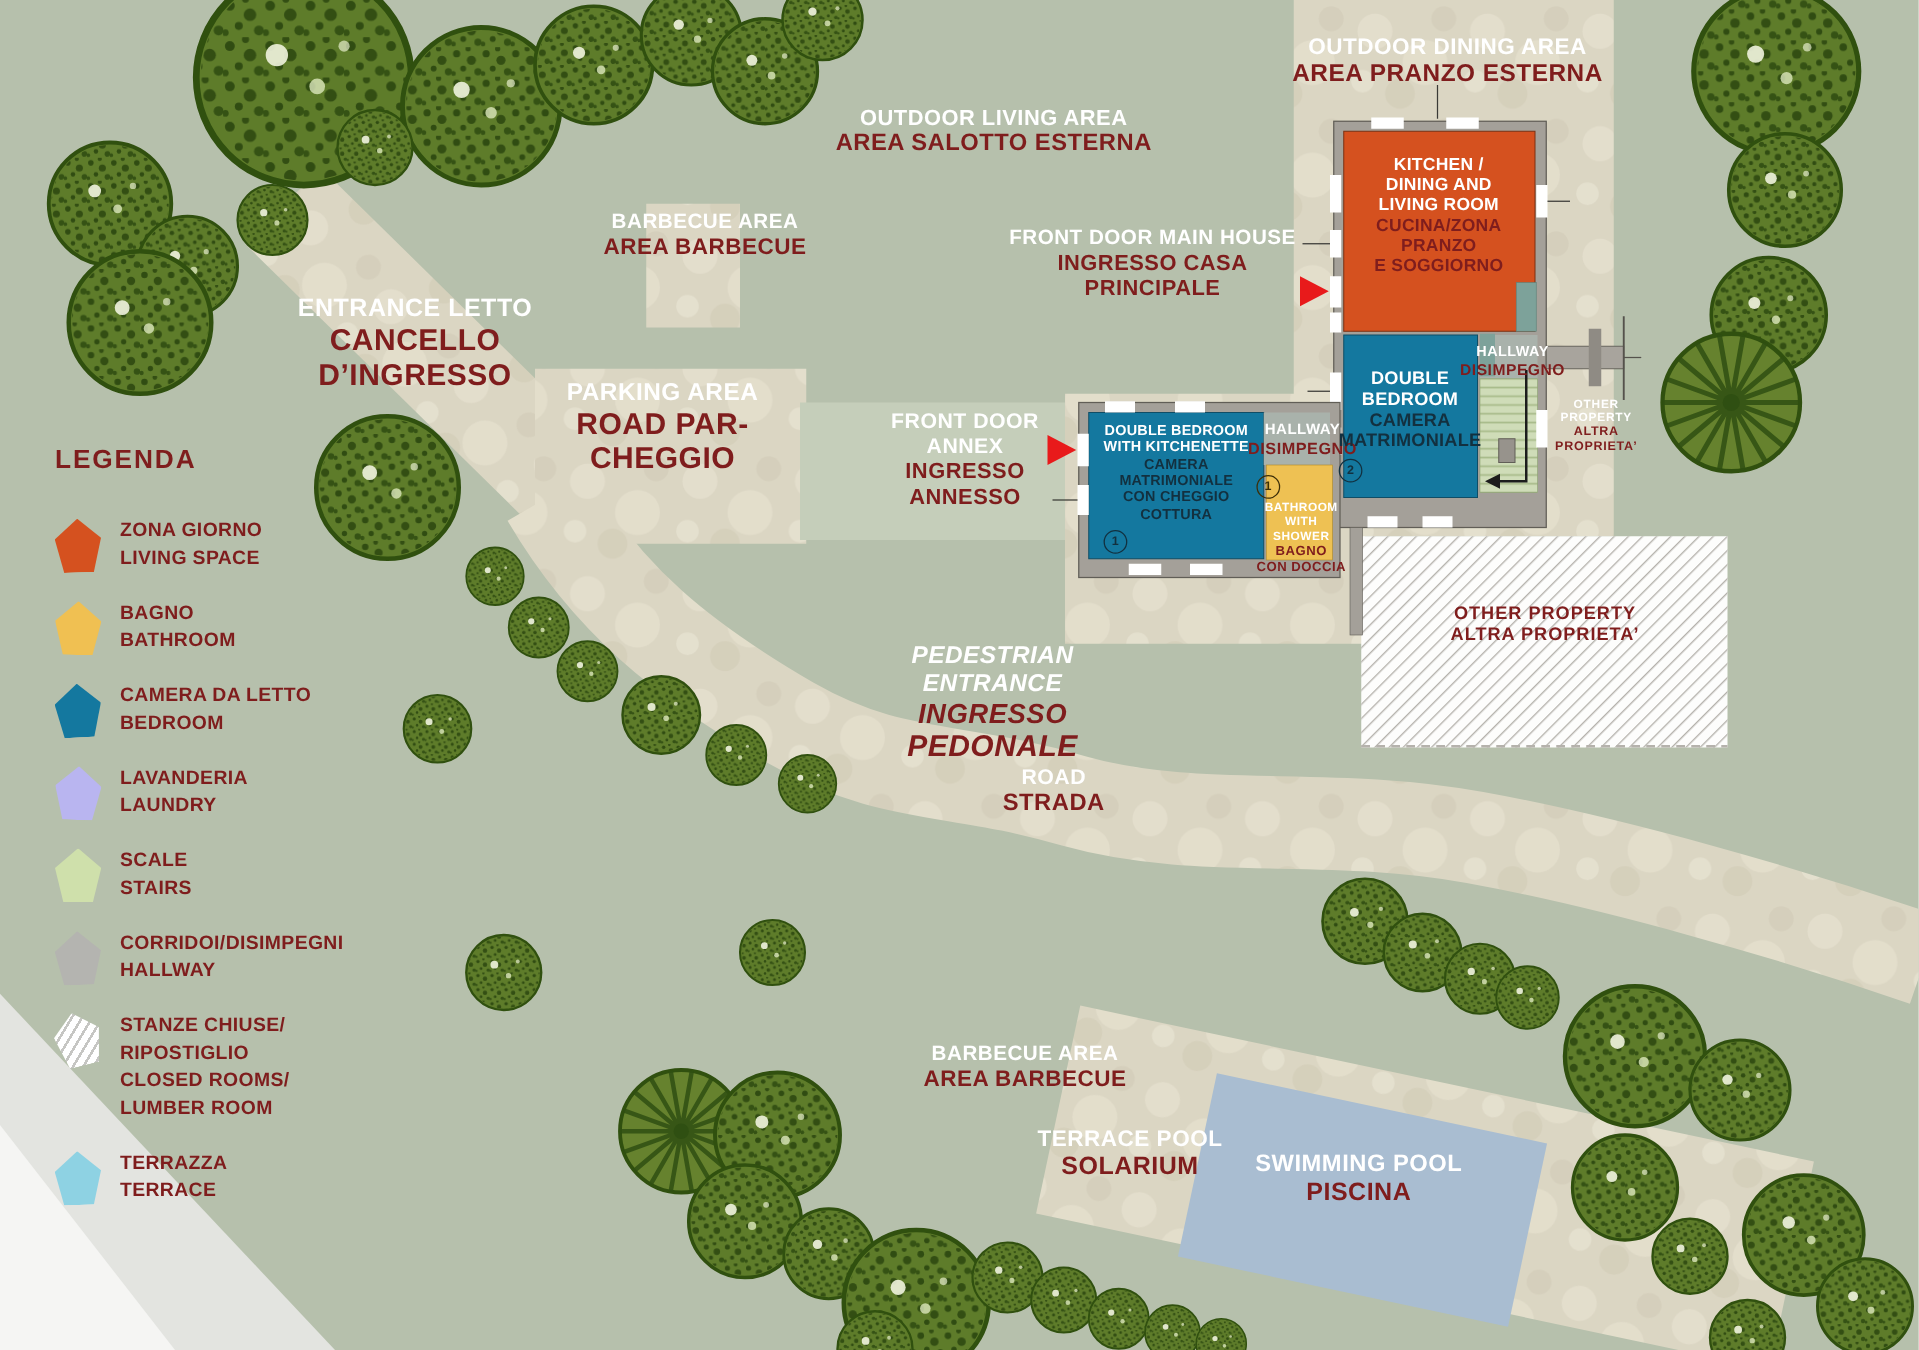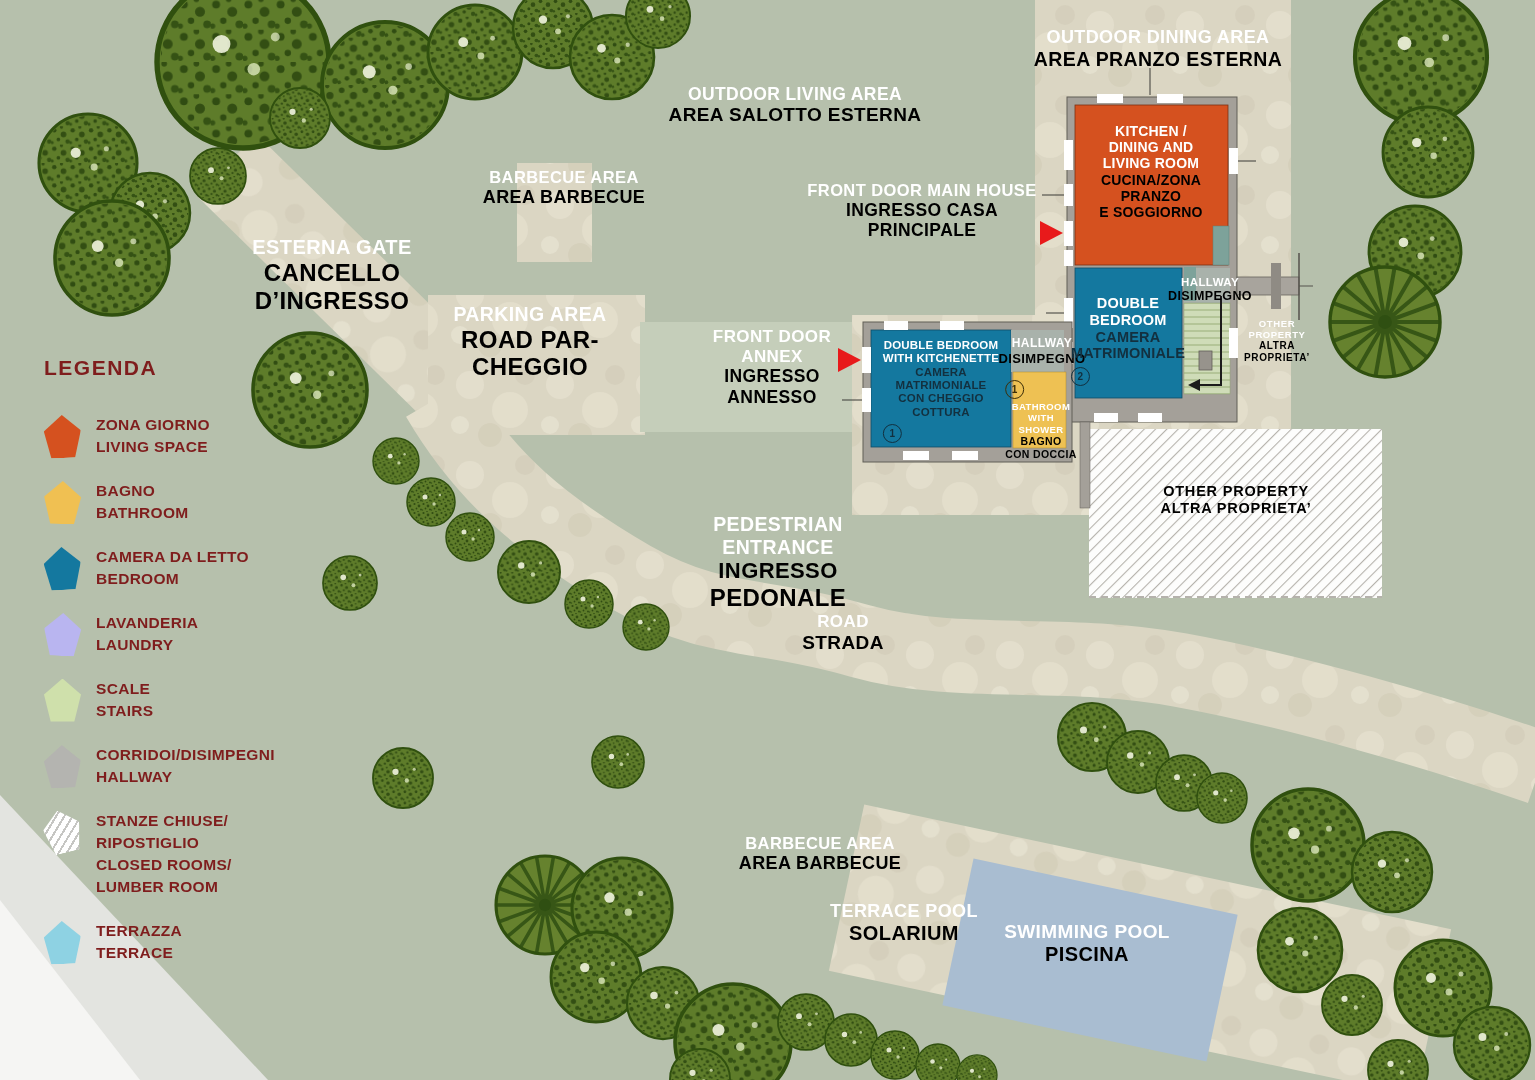"AREA PRANZO ESTERNA" .lbl .d { color: #000000 -> #7f1d1d }
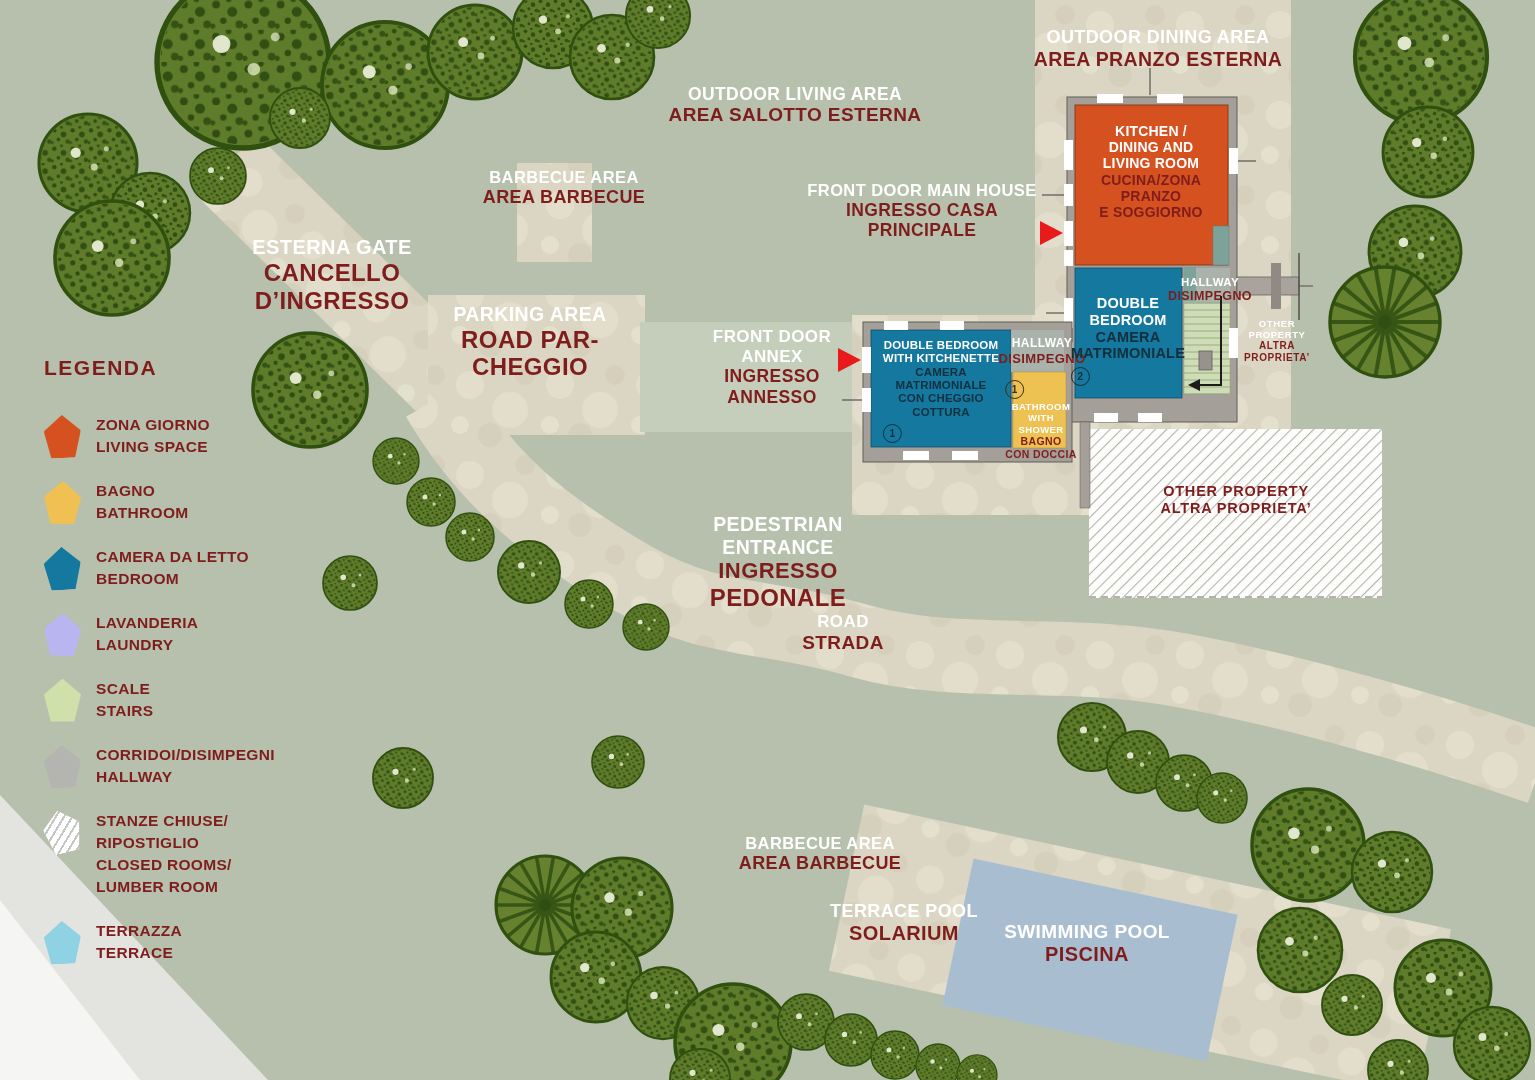"ESTERNA GATE" span.w { text: ESTERNA GATE -> ENTRANCE LETTO }
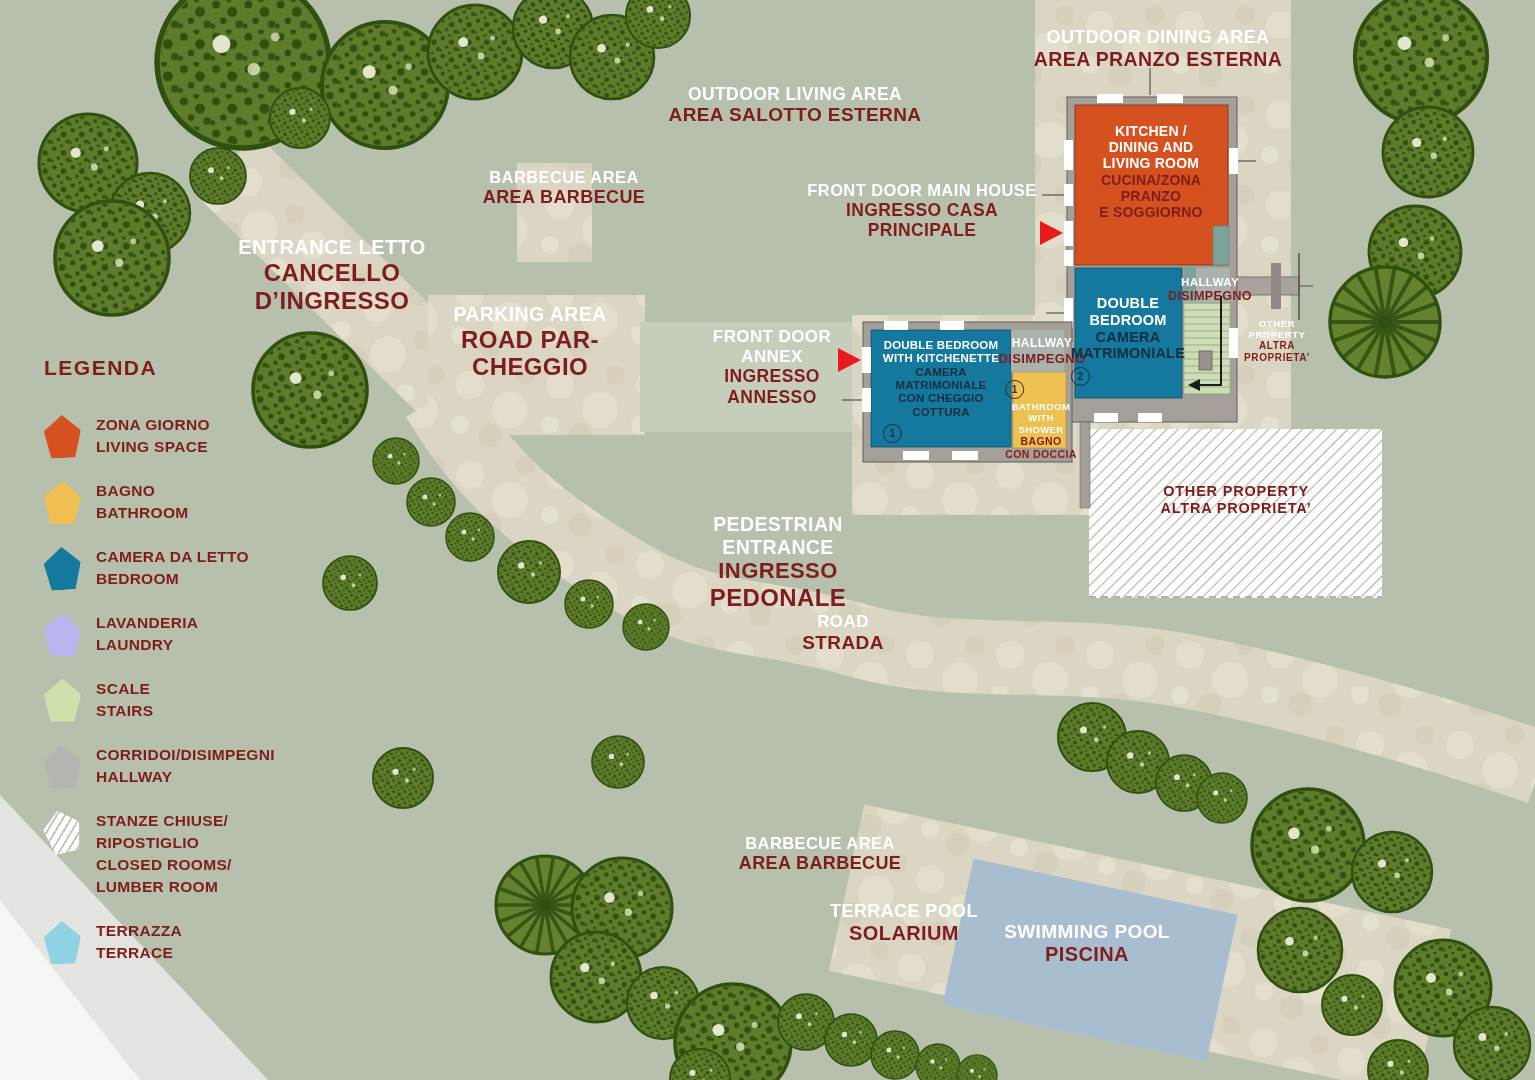"PEDESTRIAN" div.lbl { font-style: none -> italic; left: 778px -> 794px }
